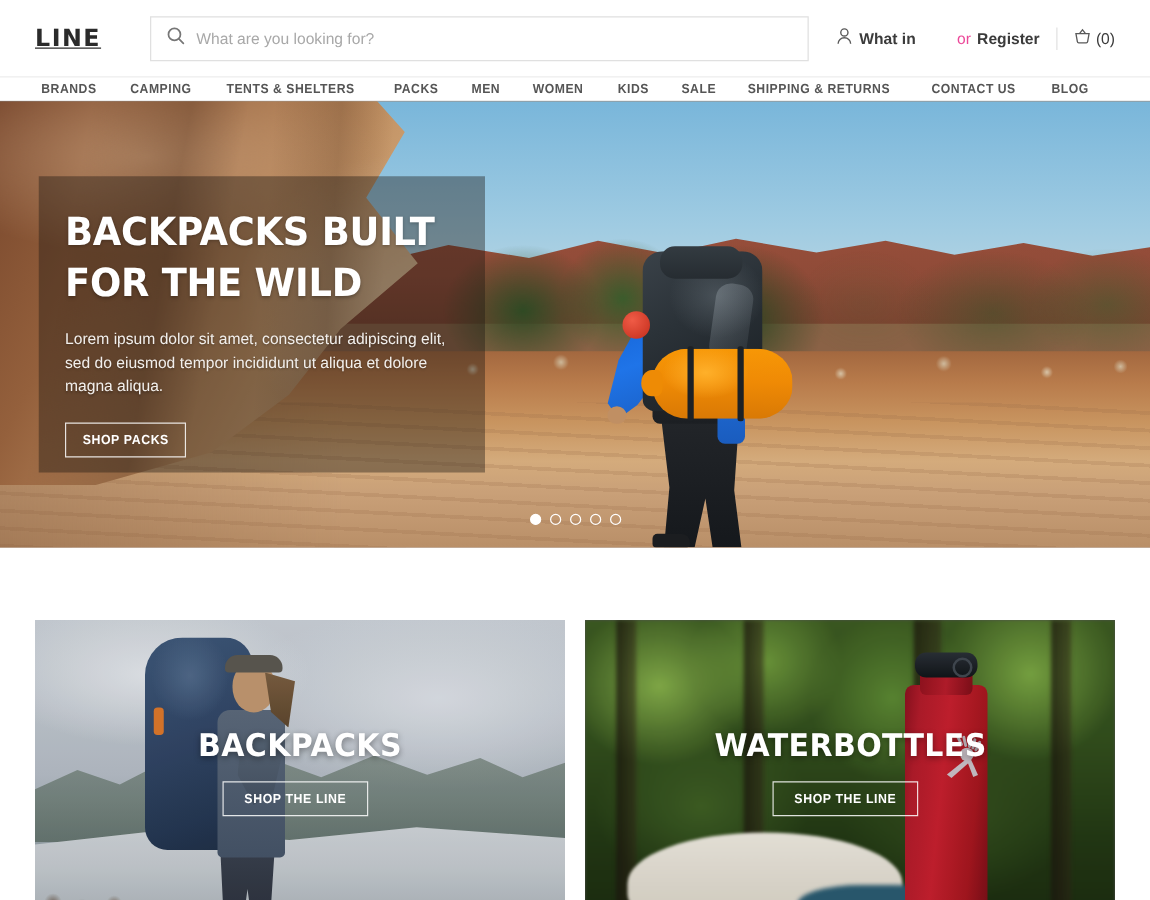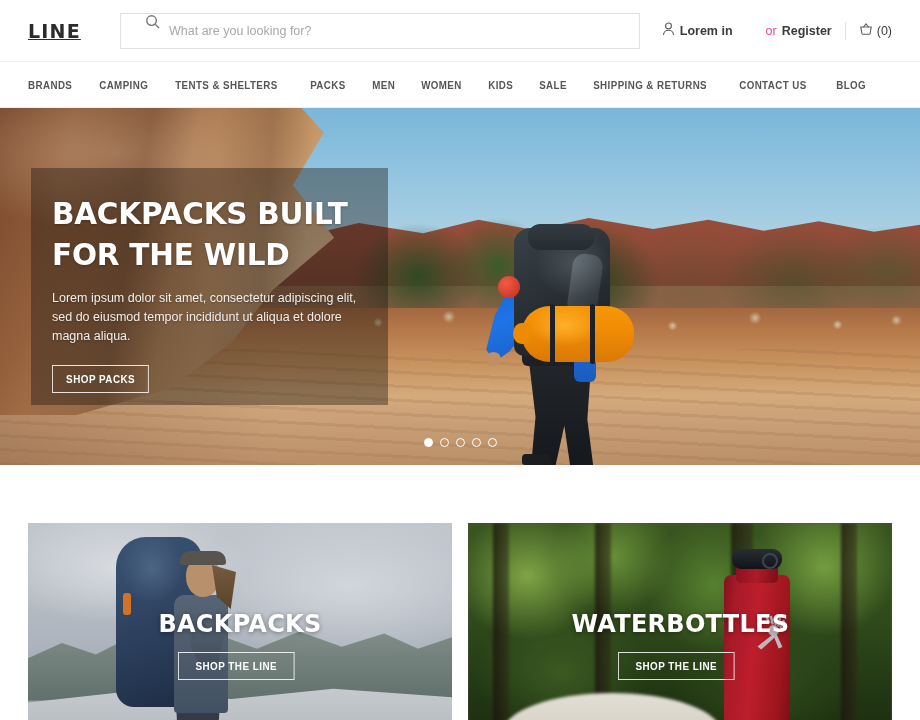"What are you looking for?" .search-wrap { align-items: flex-start -> center; padding: 0 24px -> 0 12px }
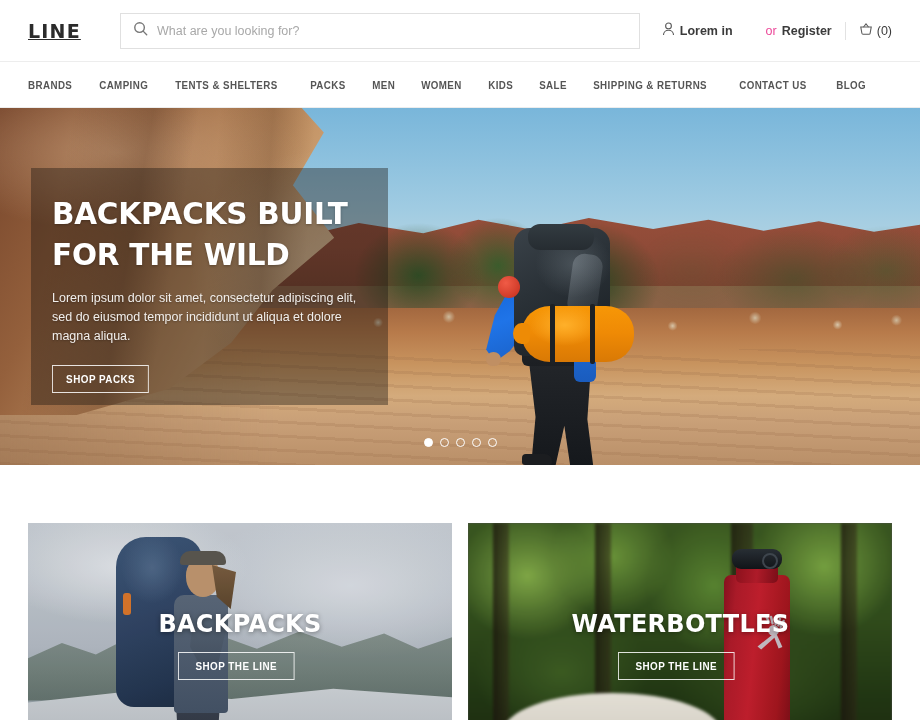"Lorem in" a { text: Lorem -> What }
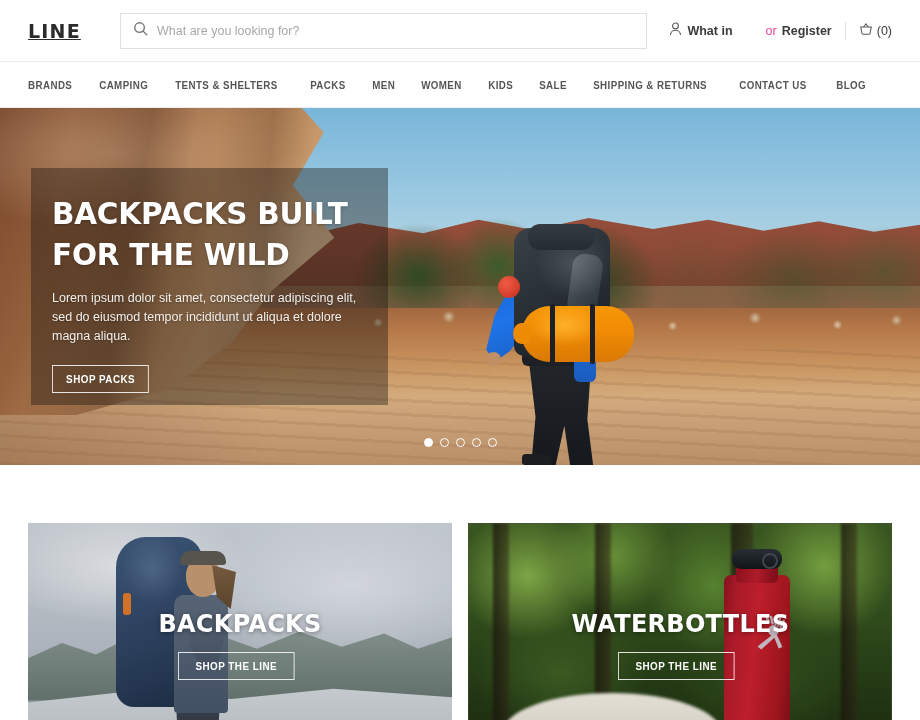"BRANDS" .nav { height: 47px -> 20px; justify-content: none -> center }
